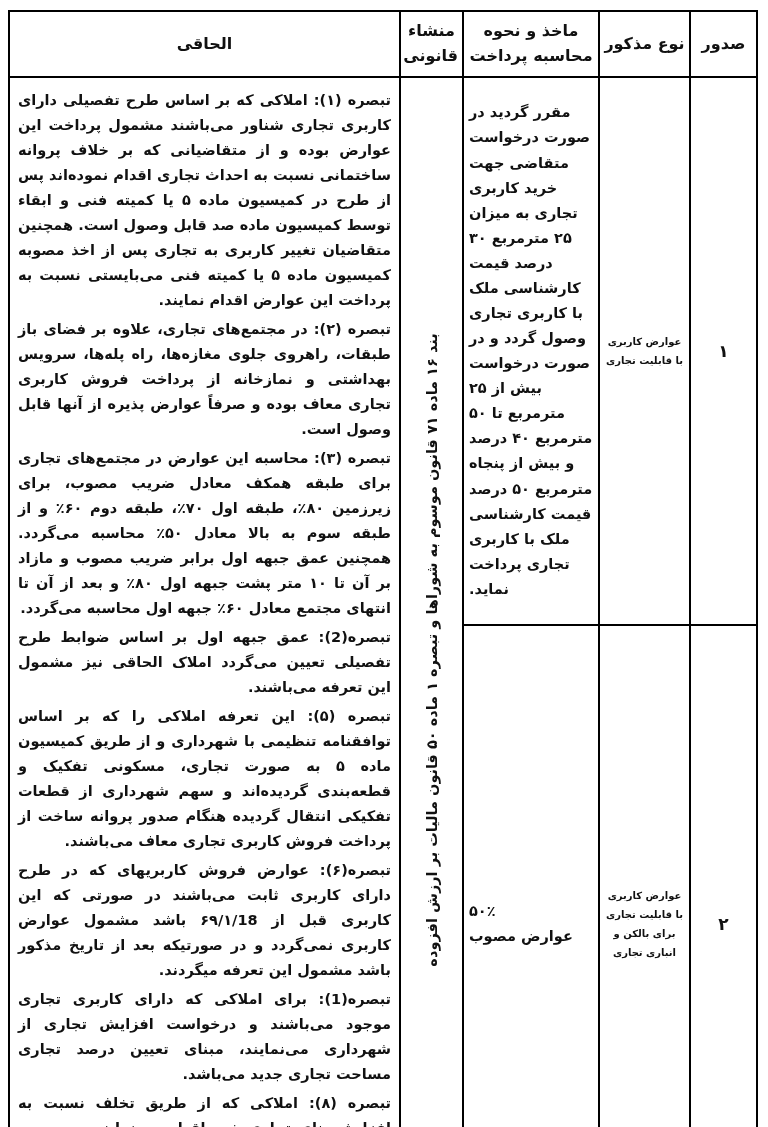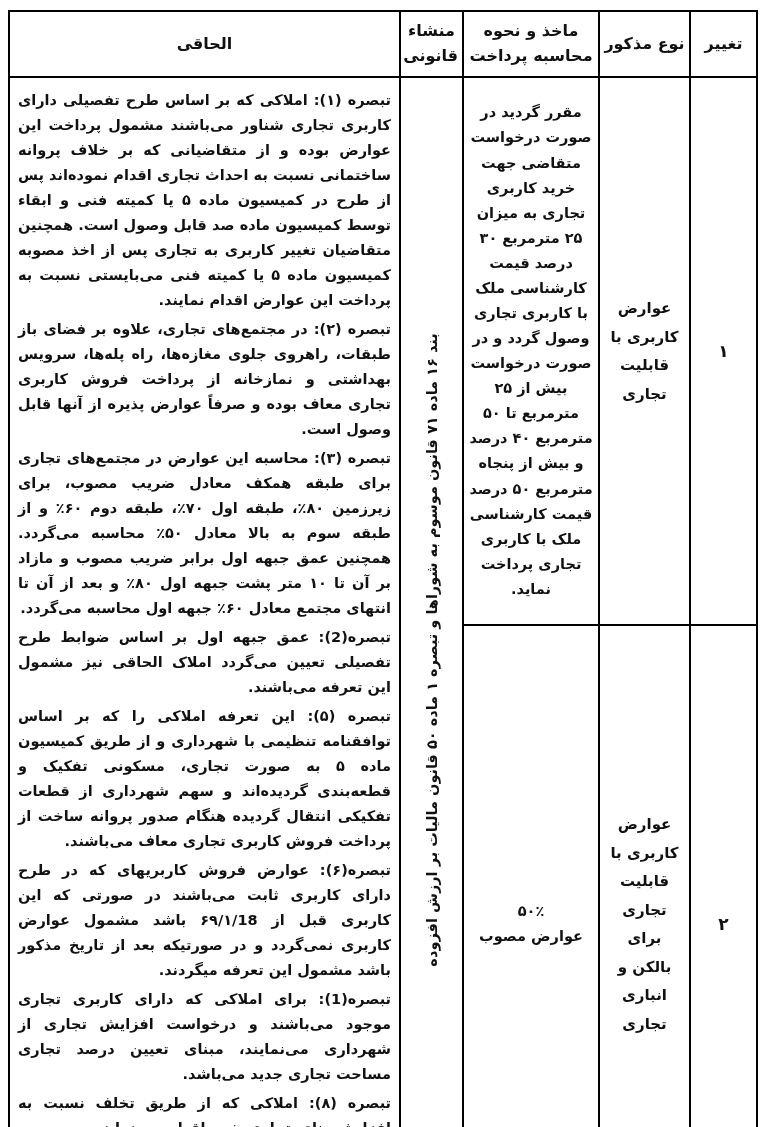"تغییر" th { text: تغییر -> صدور }
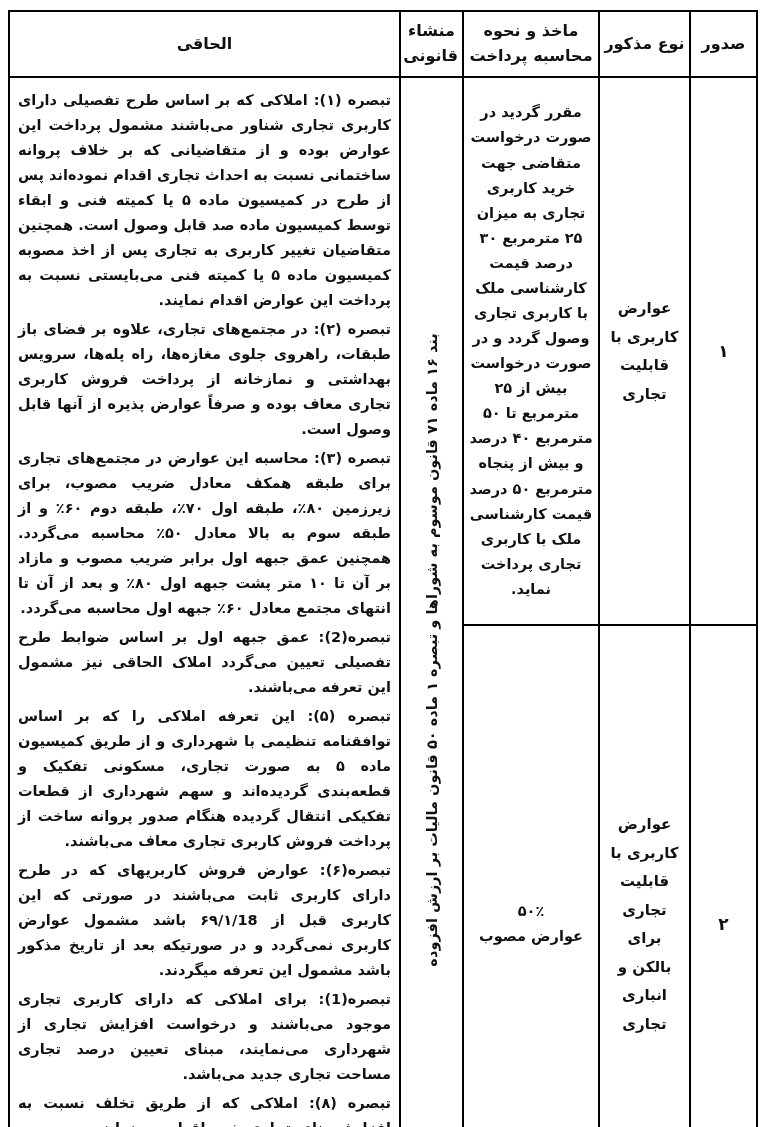"مقرر گردید در صورت درخواست" td.cell-method { text-align: center -> left }
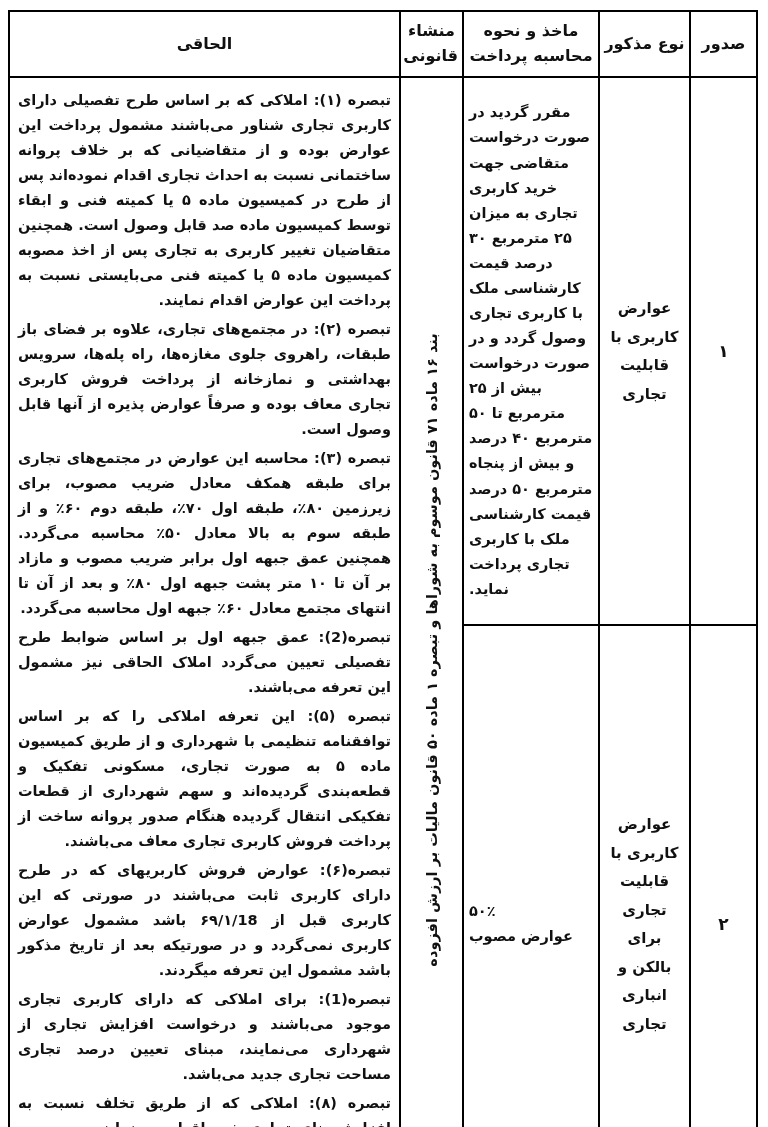"عوارض کاربری با قابلیت تجاری" td.cell-type { font-size: 15px -> 10px }
